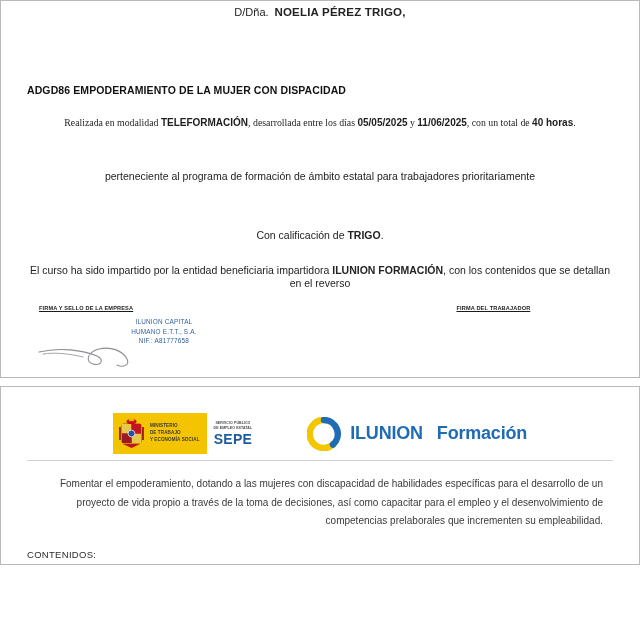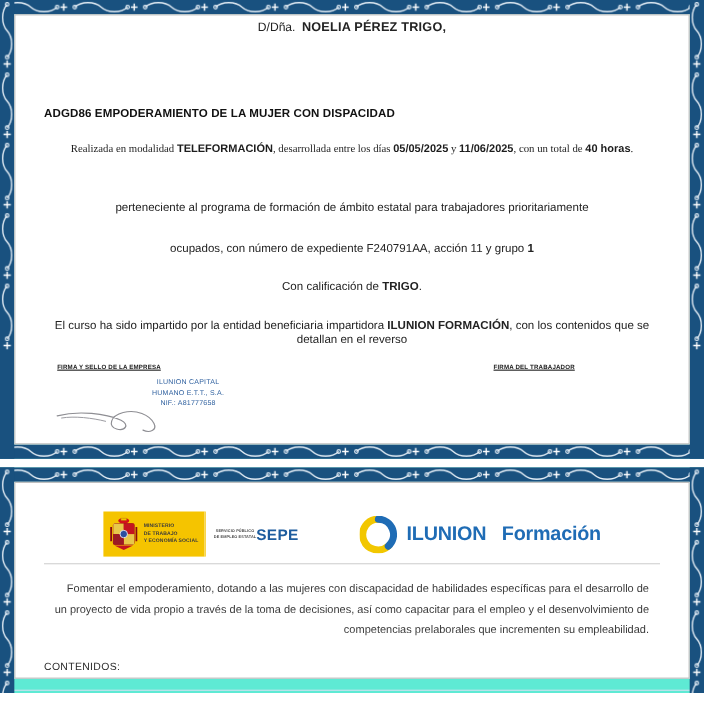"D/Dña. NOELIA PÉREZ TRIGO," .ornate { padding: 13px -> none }
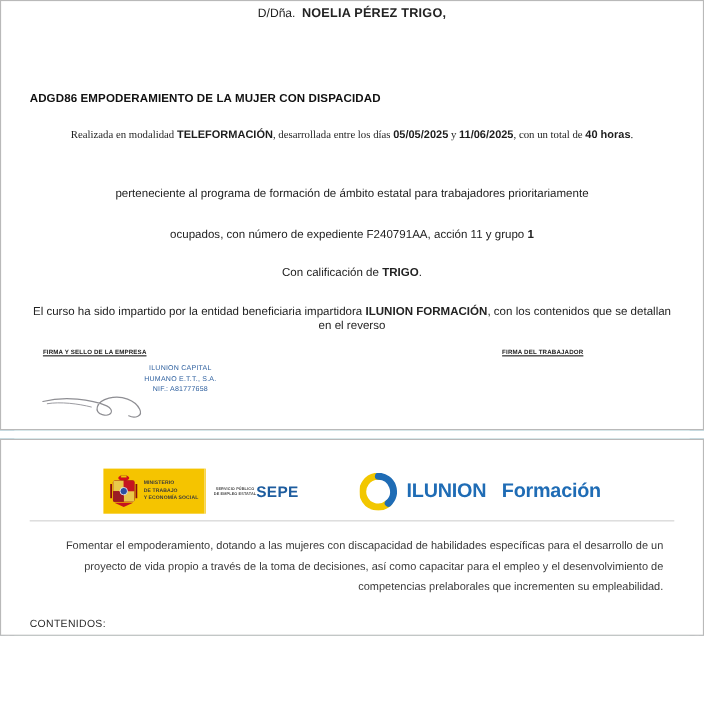"ocupados, con número de expediente" p.line { html: <p> <span>ocupados, con número de expediente F240791AA, acción 11 y grupo </span><span>1</span> </p> -> none }
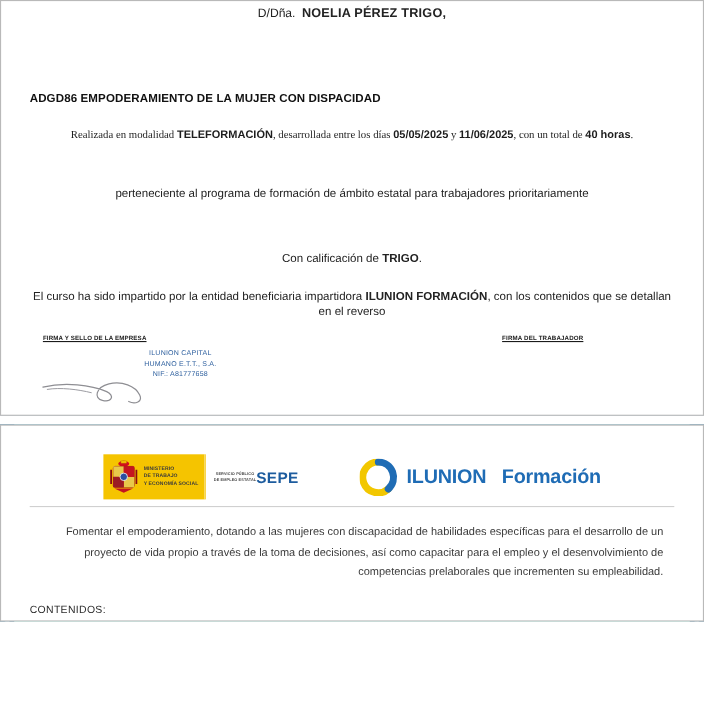"SEPE" .sepe-box { flex-direction: row -> column }
